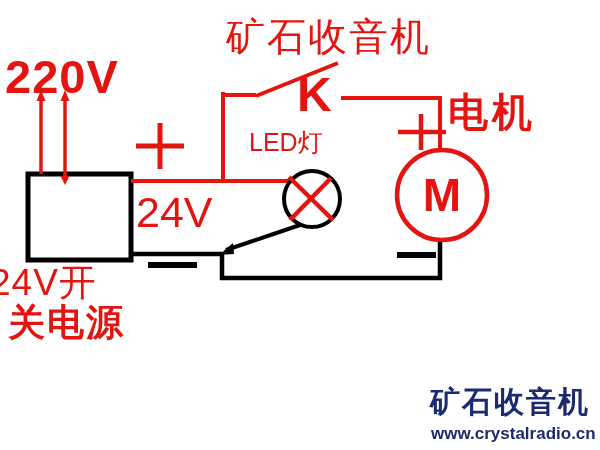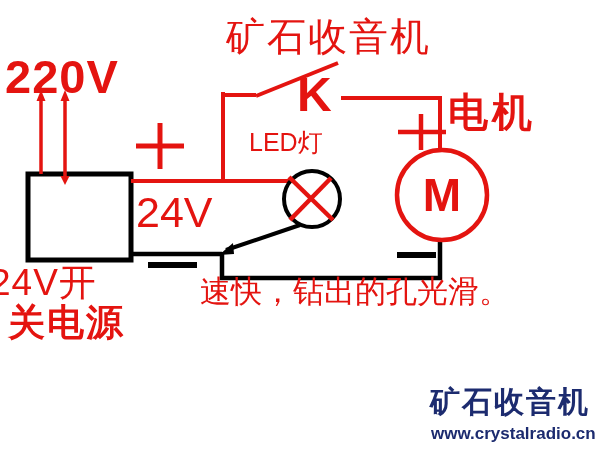"速快，钻出的孔光滑。" div { html: <div>速快，钻出的孔光滑。</div> -> none }
